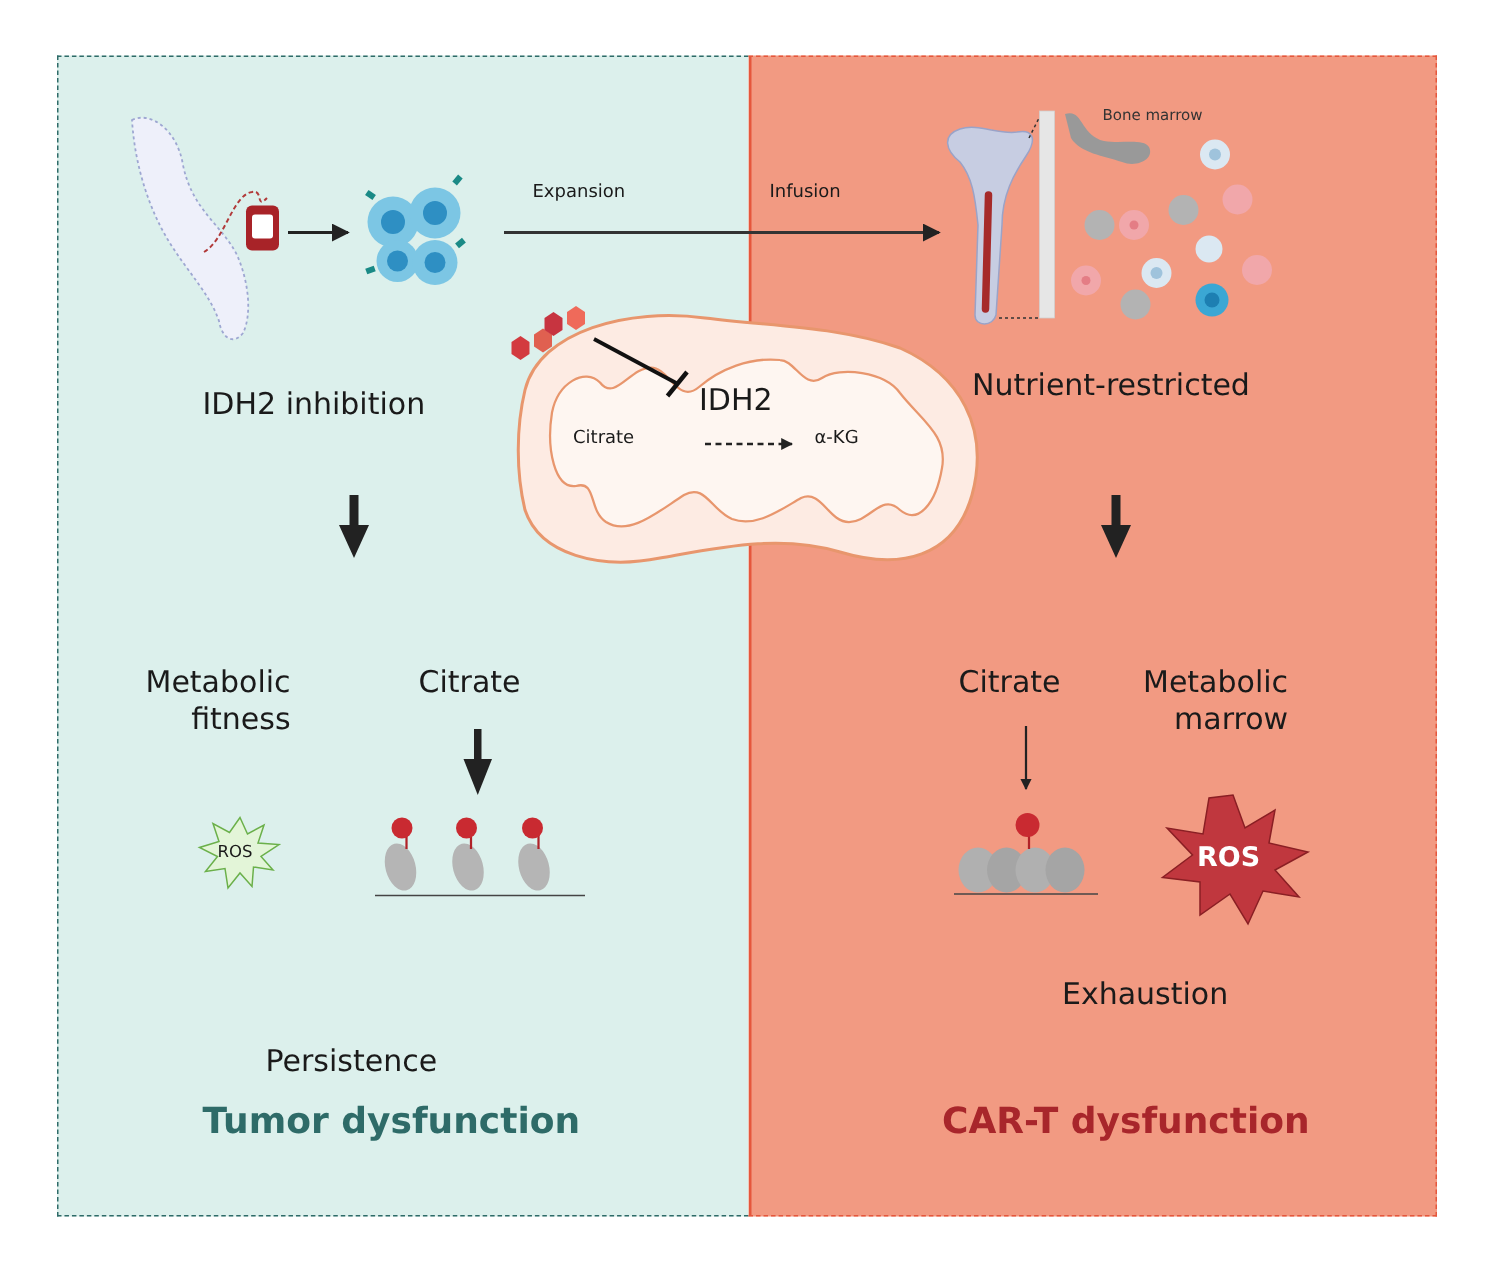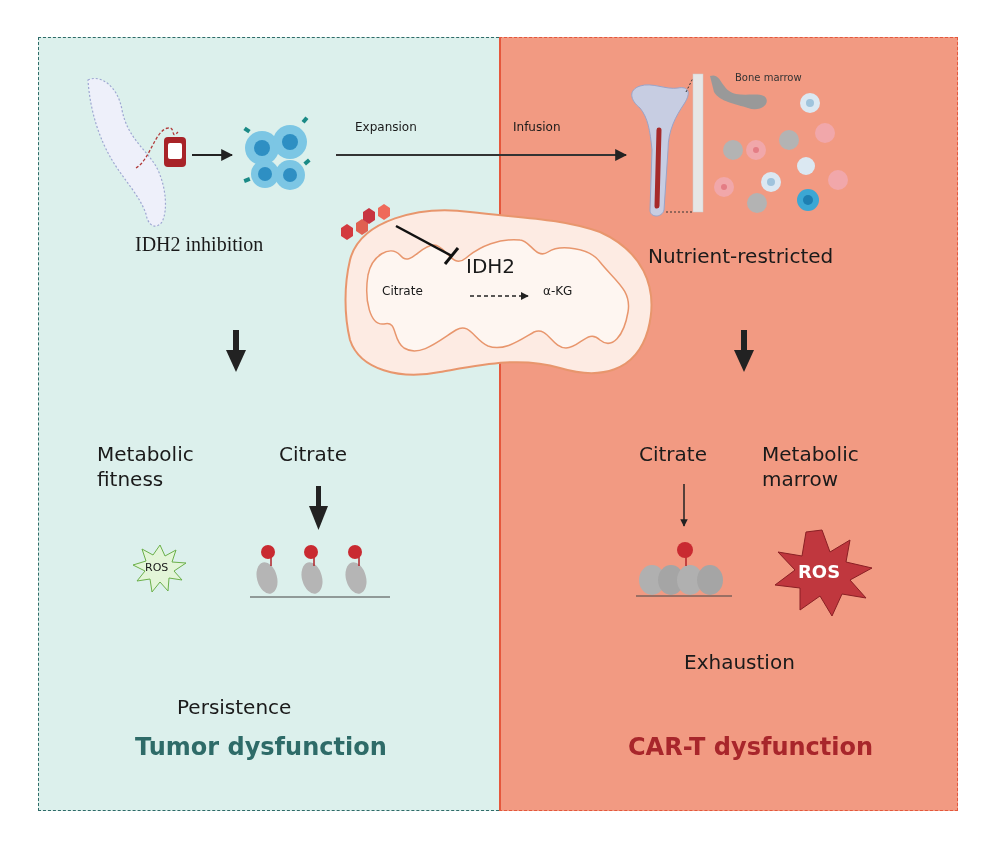"Bone marrow" .lbl { text-align: left -> right }
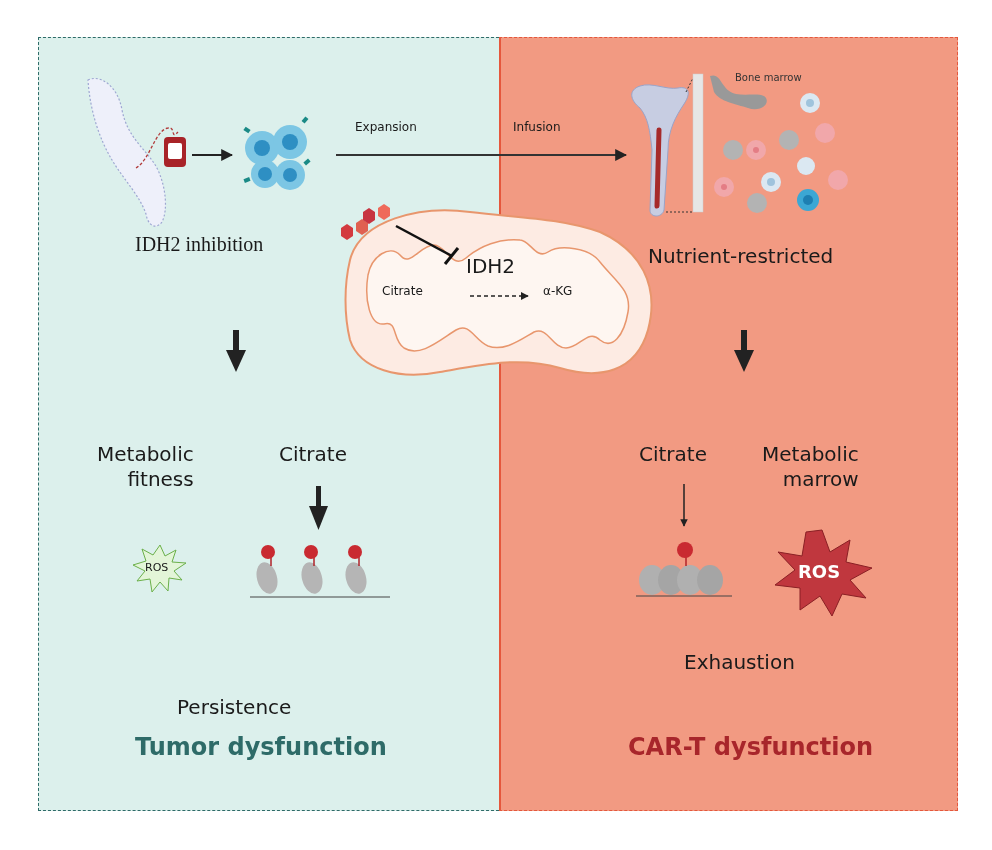"IDH2 inhibition" div.lbl { font-family: Liberation Serif, serif -> none; top: 232px -> 257px }
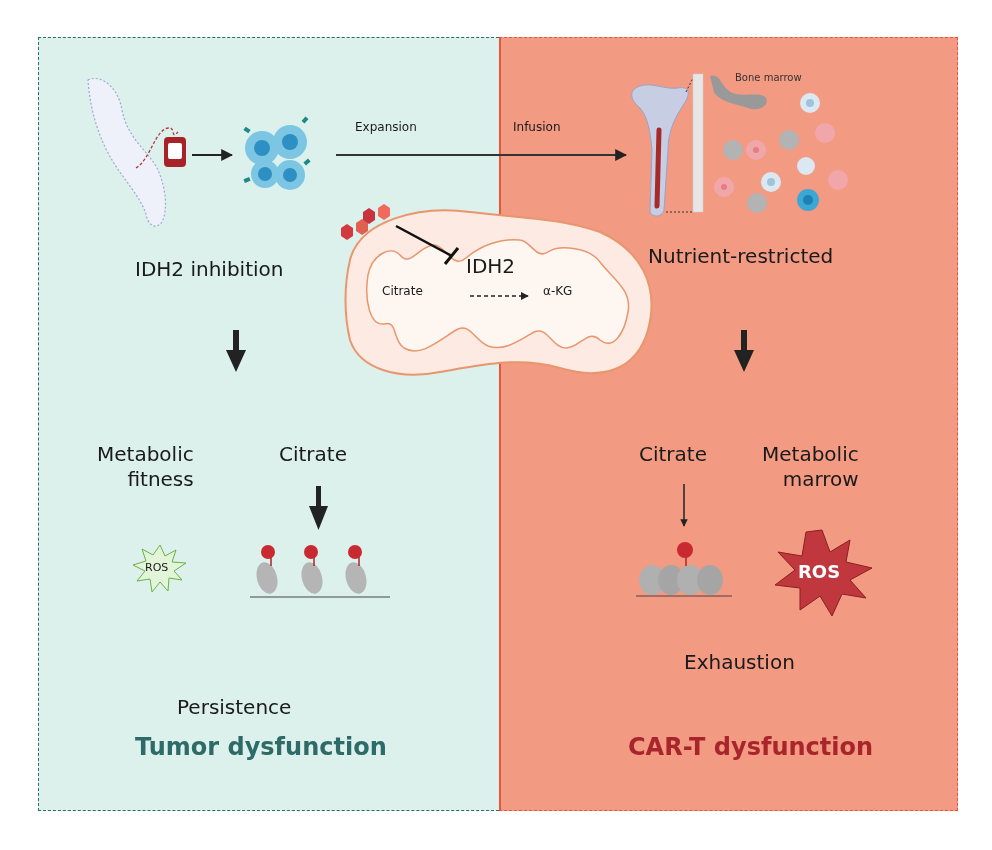"Exhaustion" div.lbl { left: 684px -> 708px }
